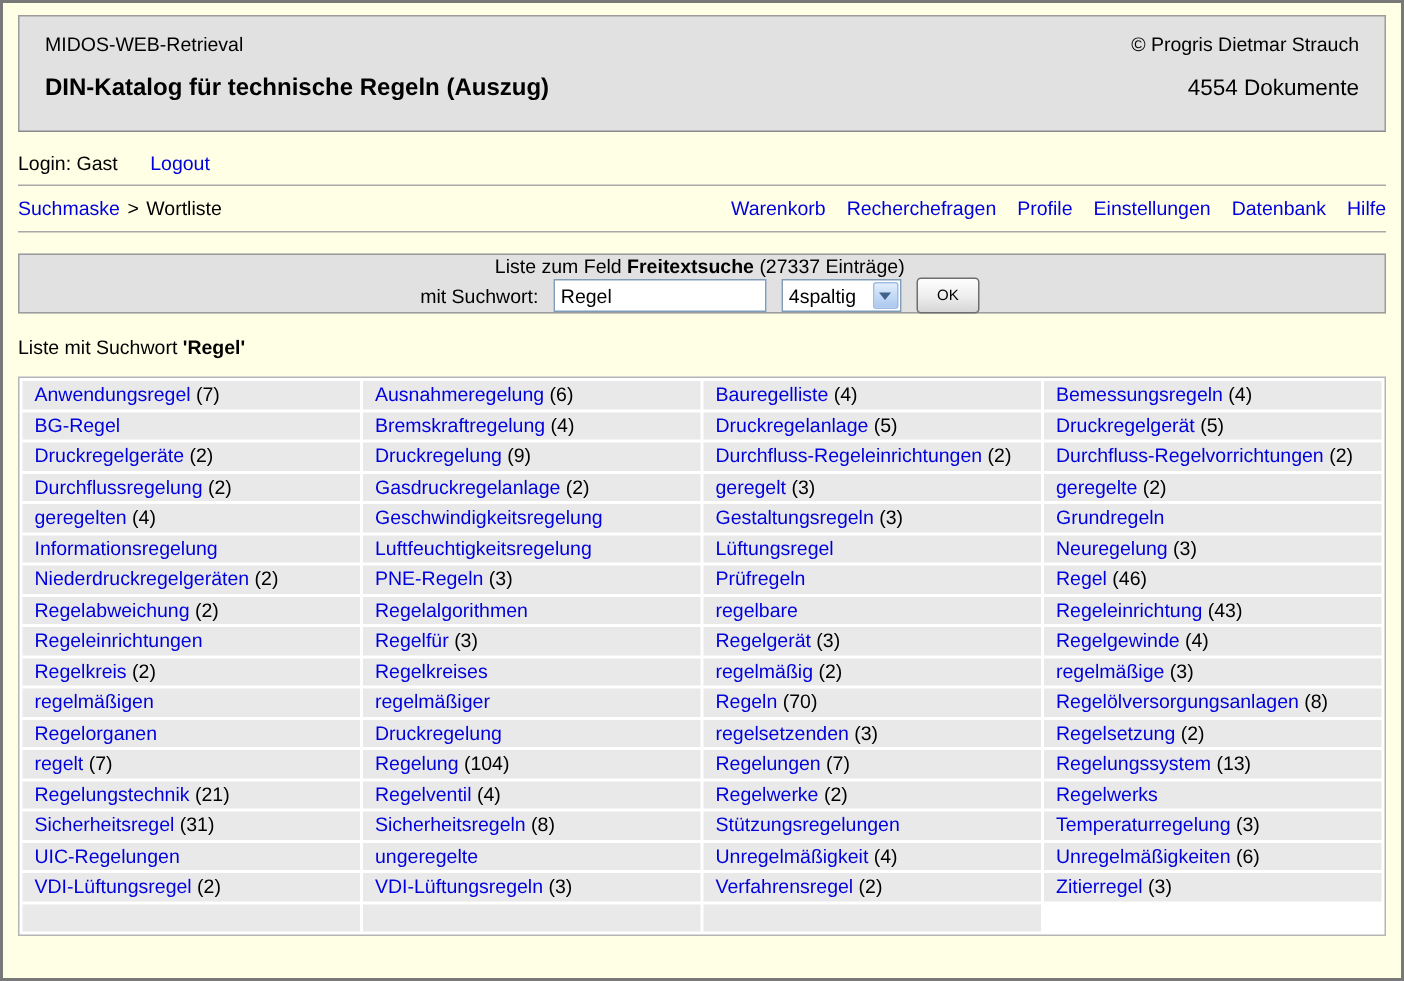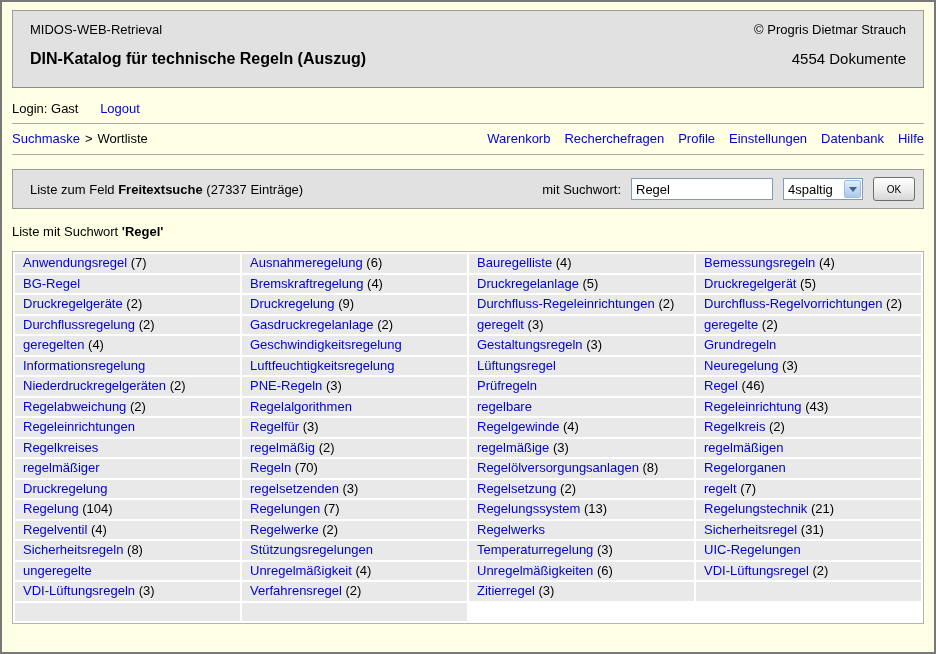"Liste zum Feld Freitextsuche (27337" .search-bar { flex-direction: none -> column; padding: 0 8px 0 17px -> 0 20px 0 17px }
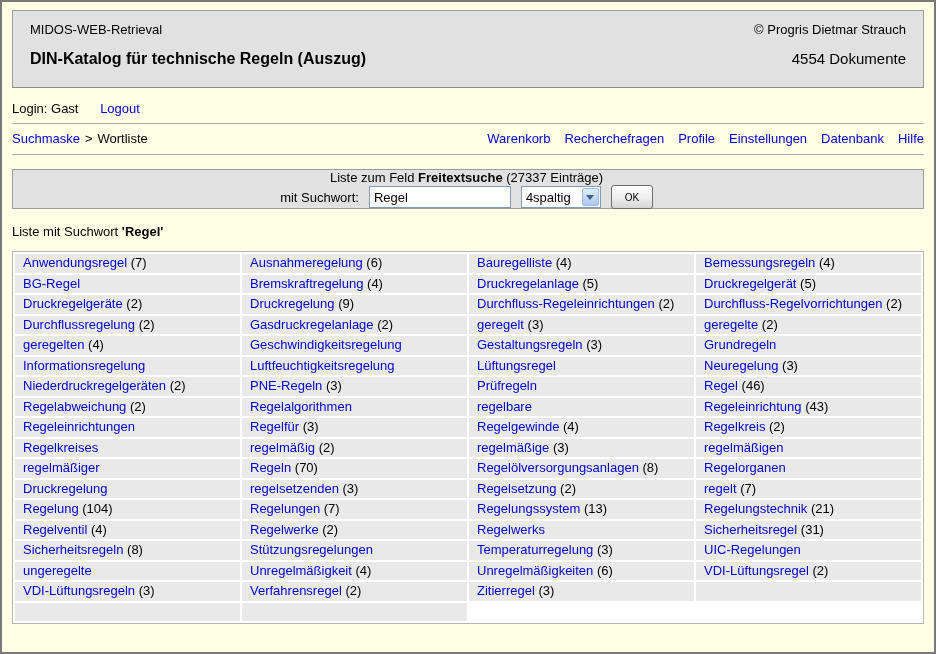"Regelgerät (3)" div.cell { html: none -> <div><a>Regelgerät</a><span> (3)</span></div> }
